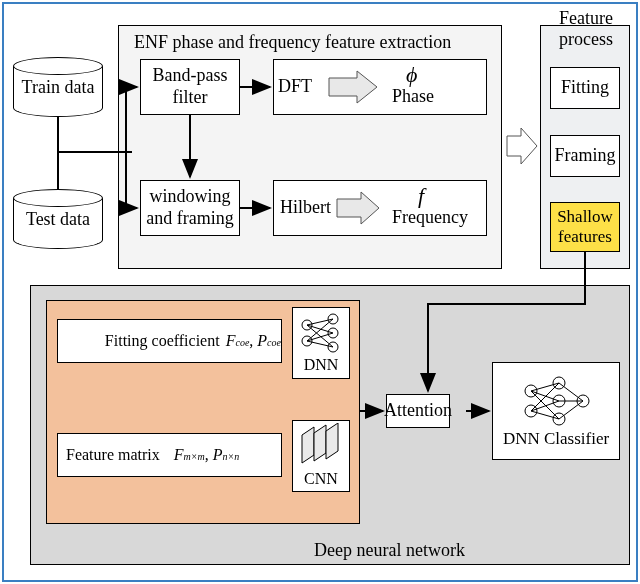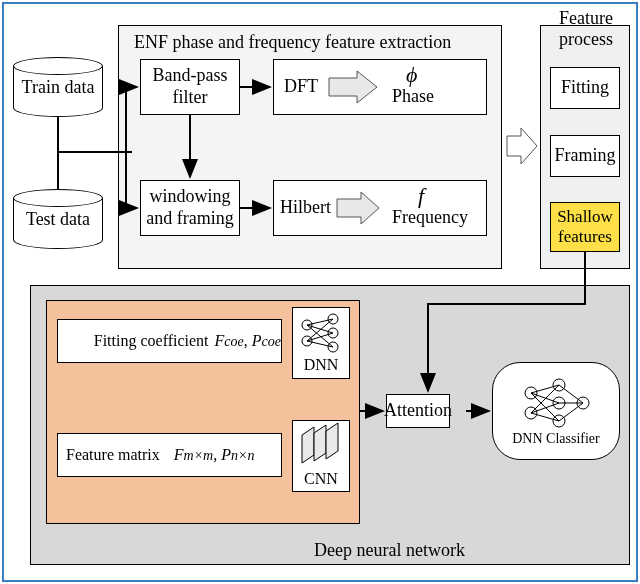"DFT" div.box { padding-left: 10px -> 4px }
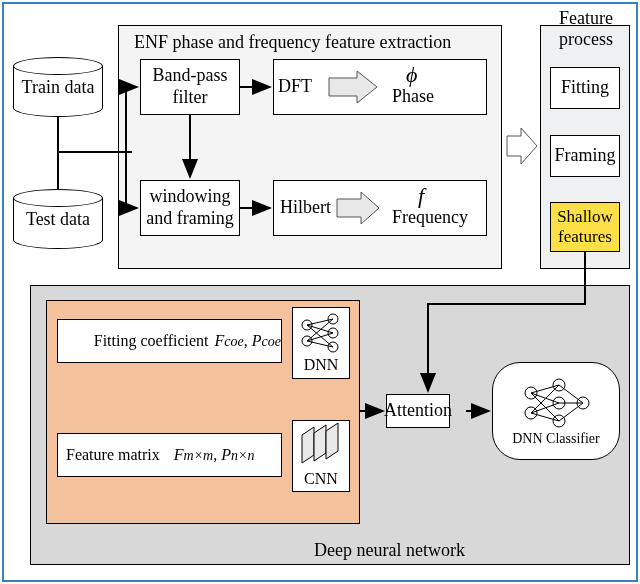"coe" .sub { font-size: 14px -> 10px }
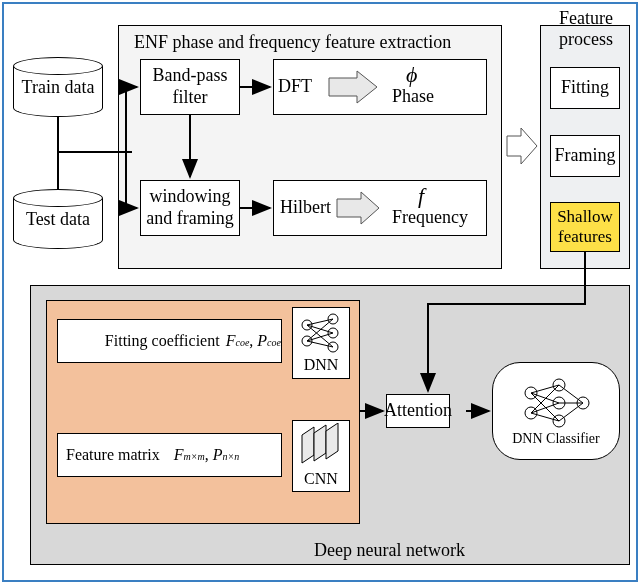"DNN Classifier" div.box { border-radius: 28px -> none; font-size: 14px -> 17px }
